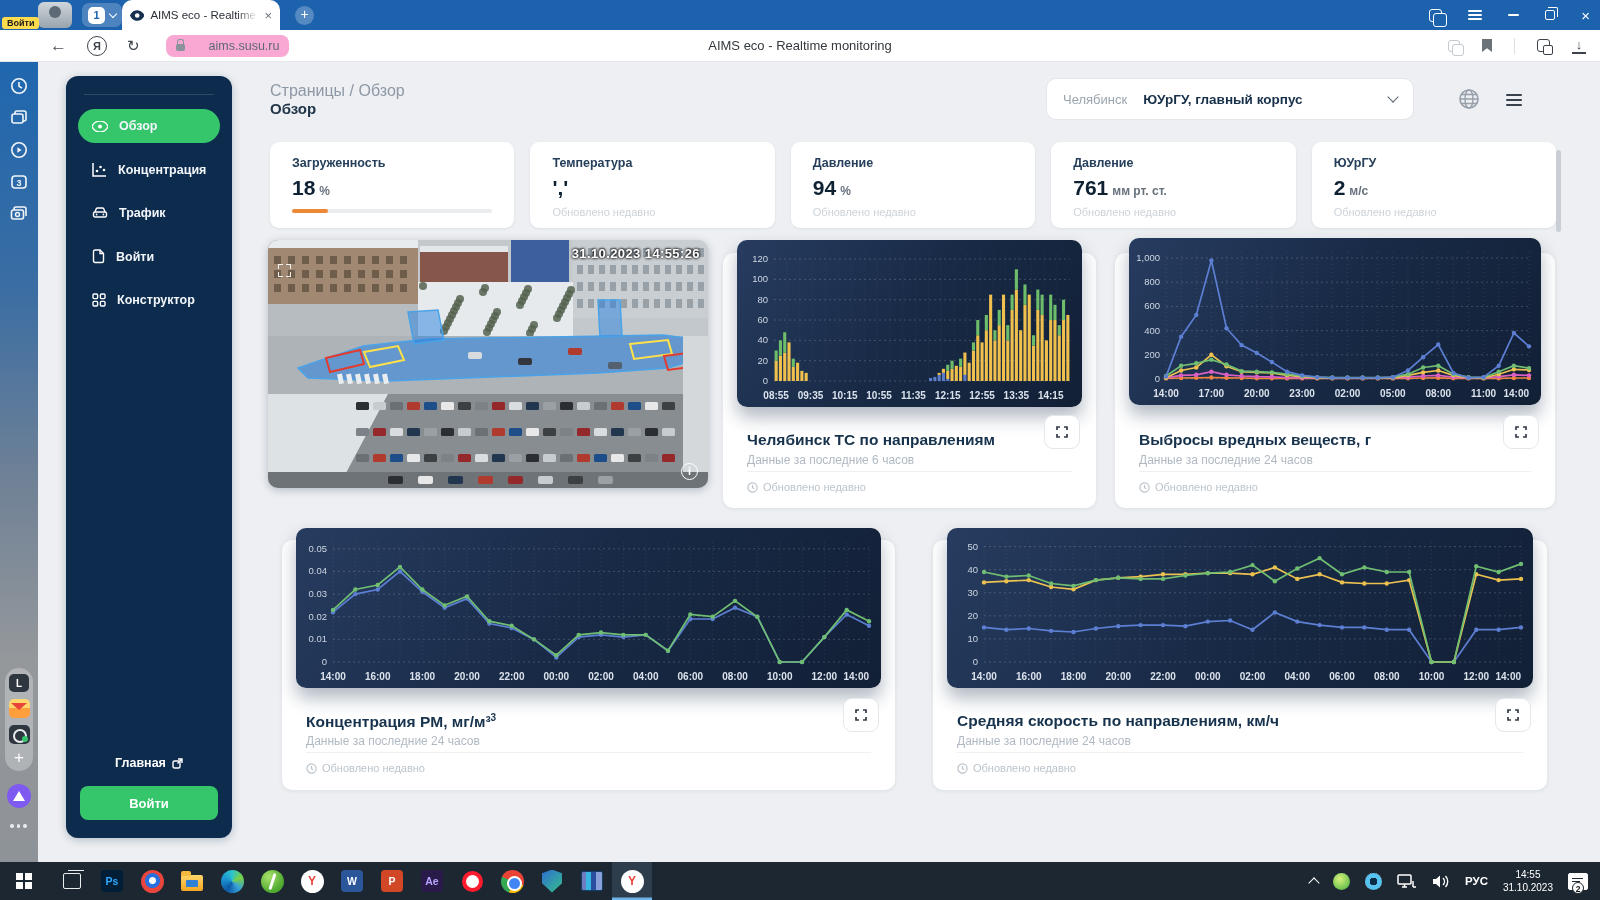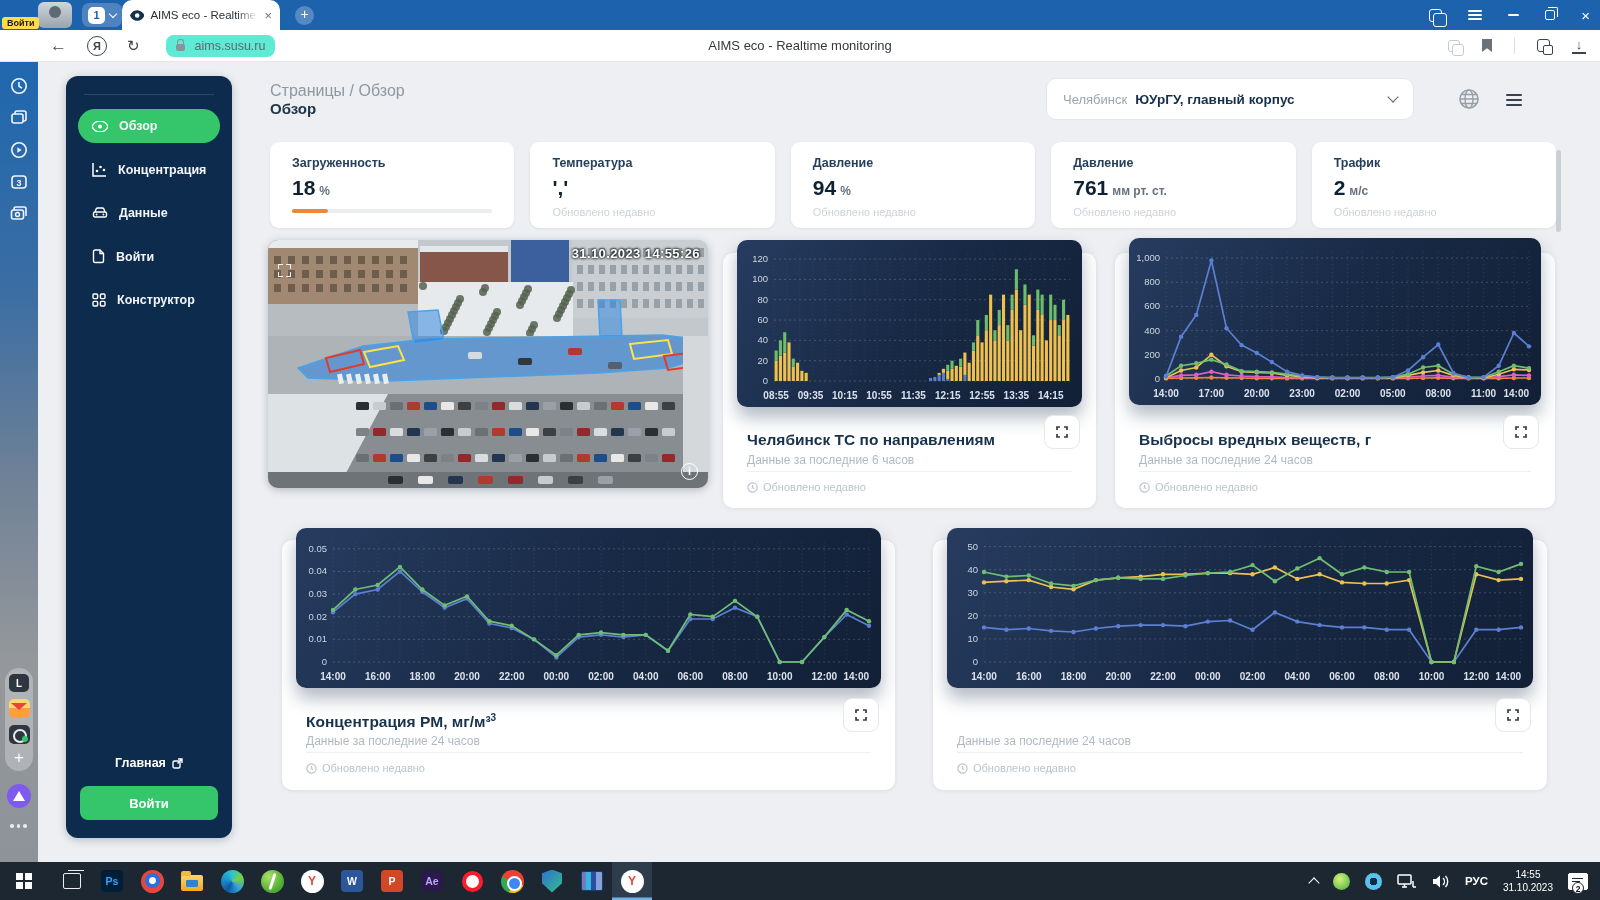"aims.susu.ru" .urlpill { background: #5eead4 -> #f9a8d4; gap: 10px -> 24px }
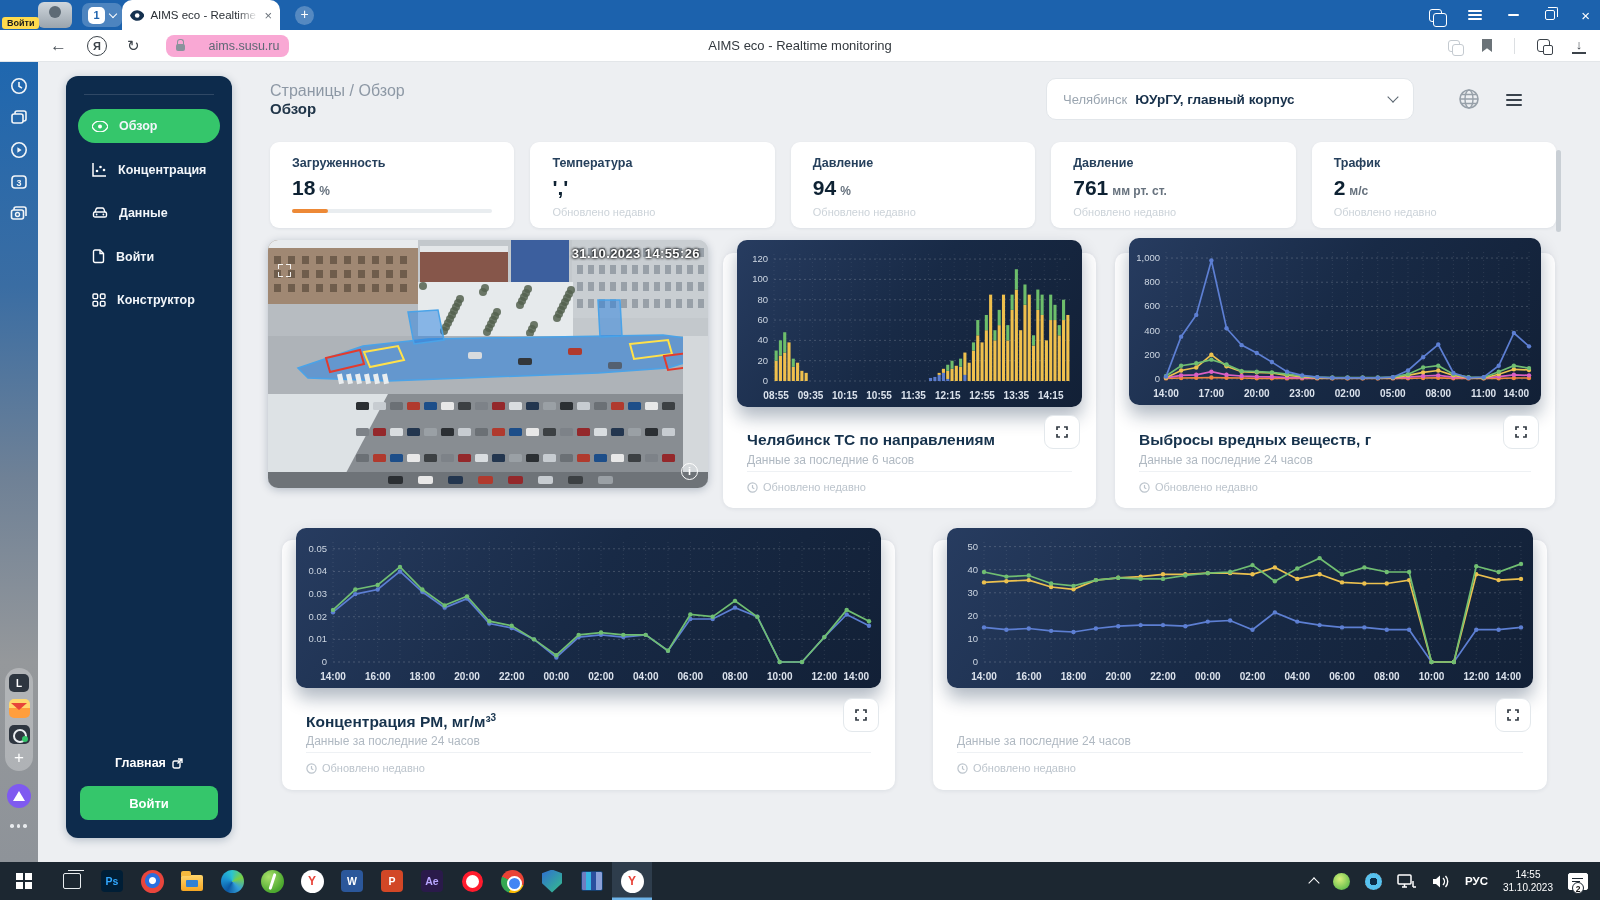"Челябинск" .loc-select { gap: 8px -> 16px }
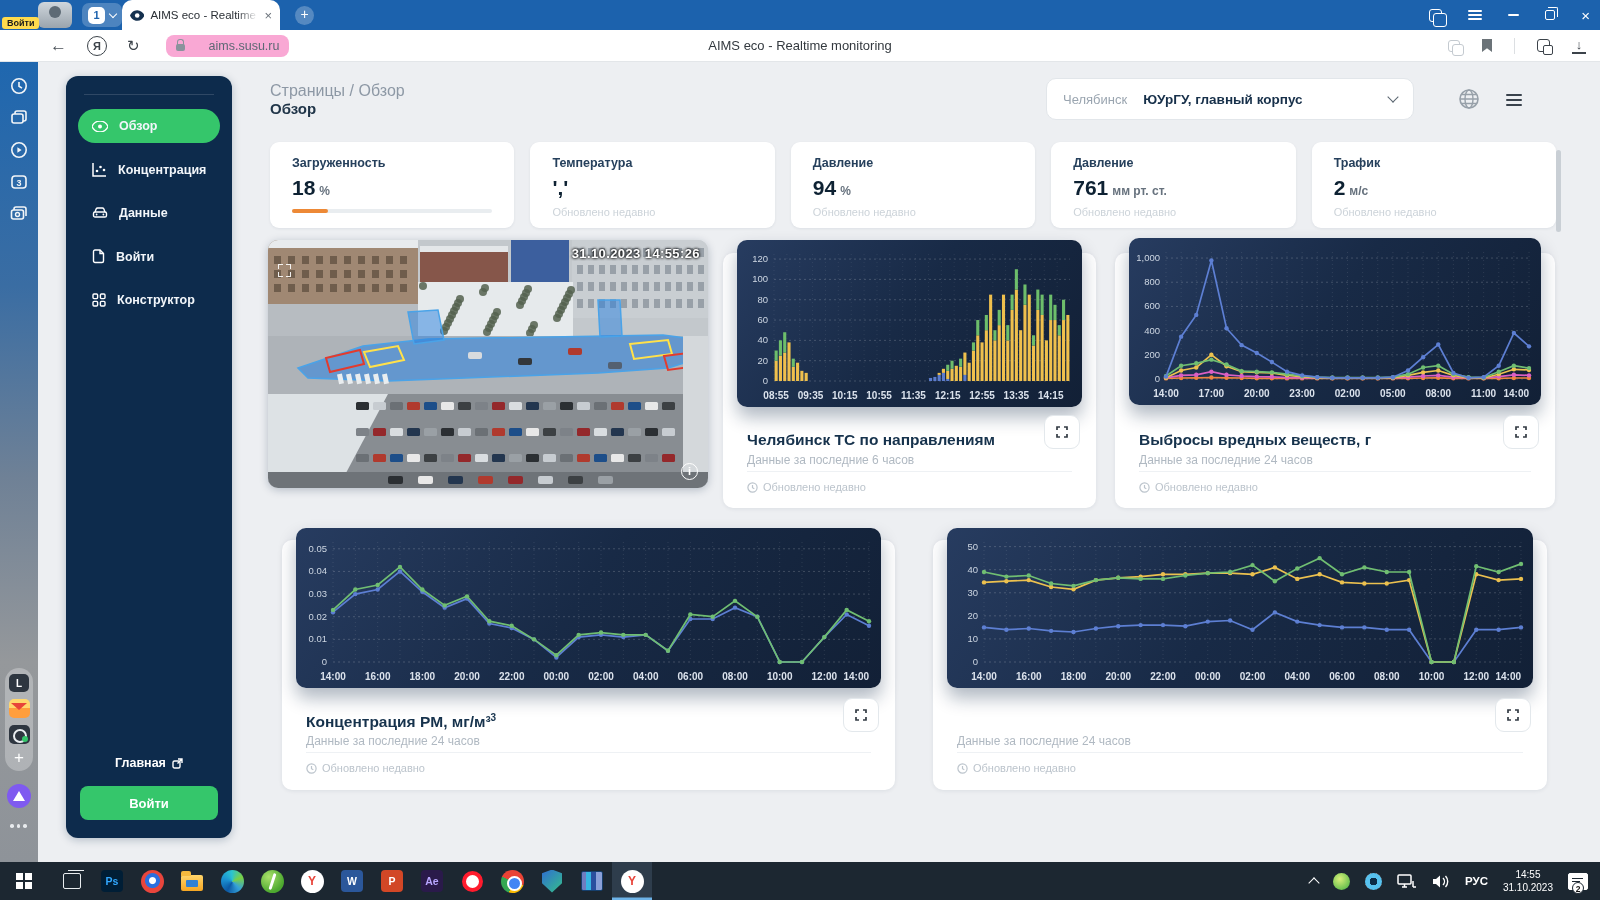"Трафик" div.stat-label { text: Трафик -> ЮУрГУ }
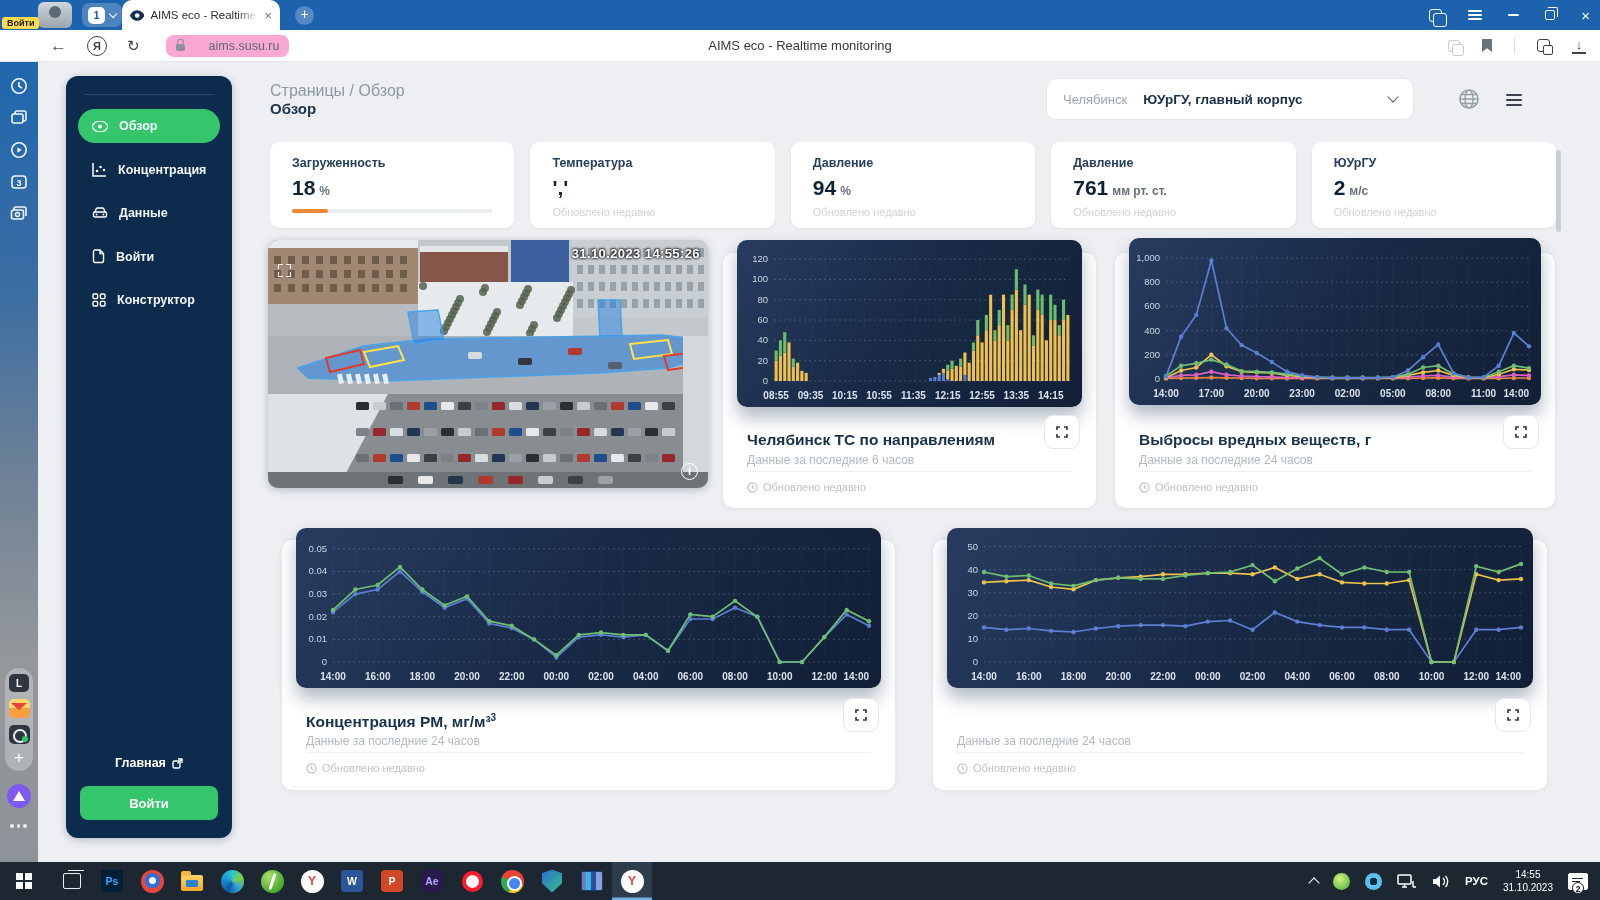"Данные" span { text: Данные -> Трафик }
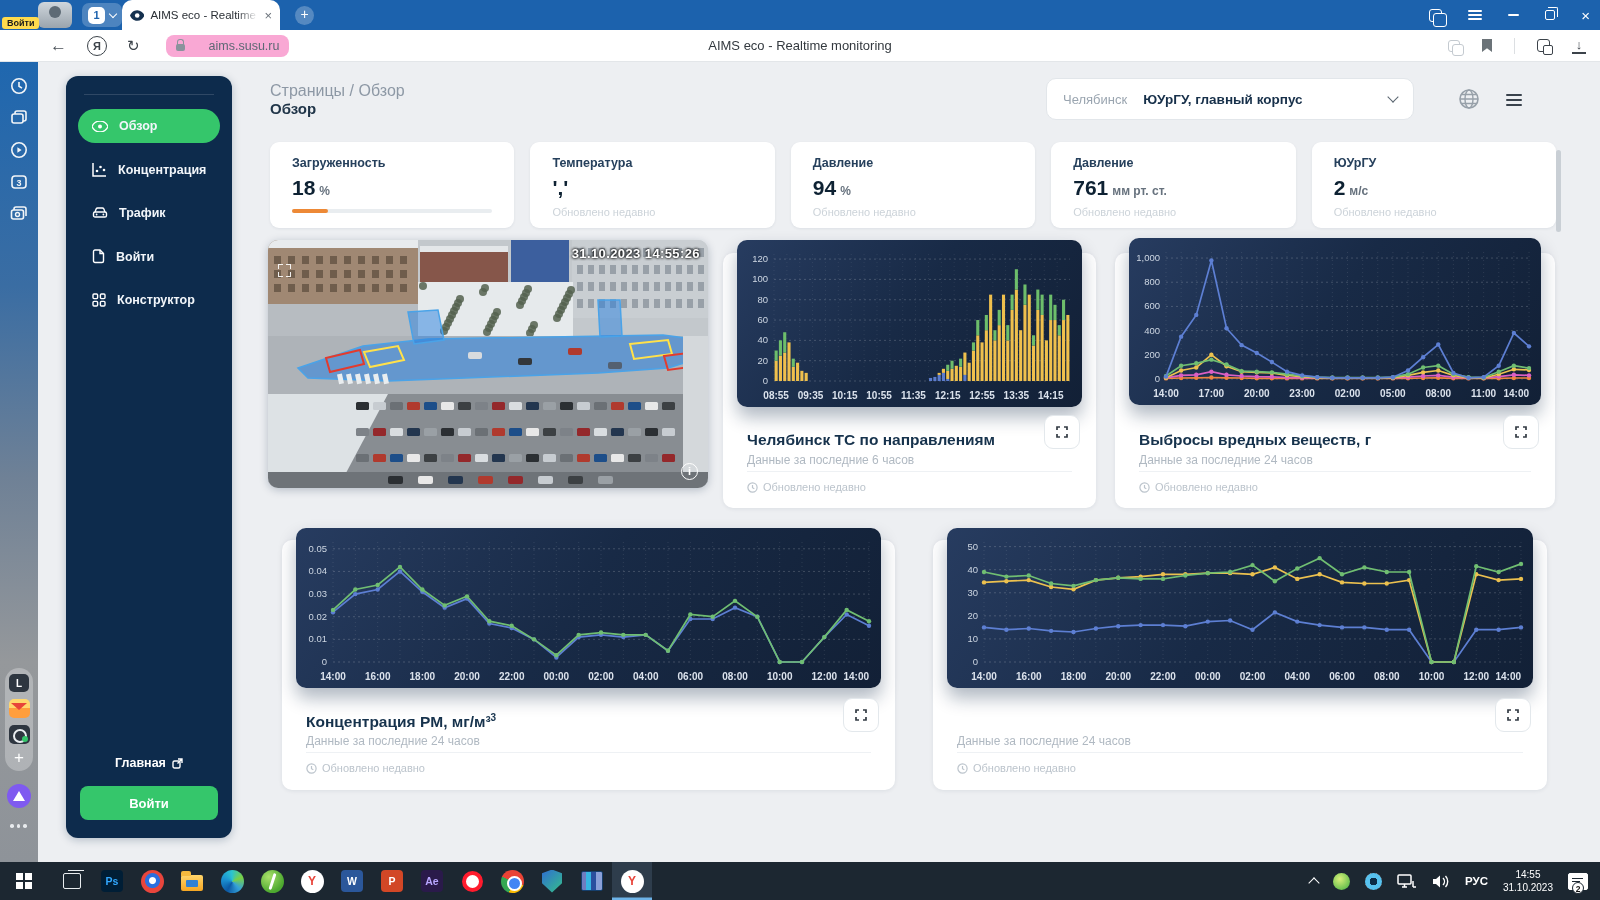"Средняя скорость по направлениям, км/ч" div.cc-title { html: none -> <div>Средняя скорость по направлениям, км/ч</div> }
